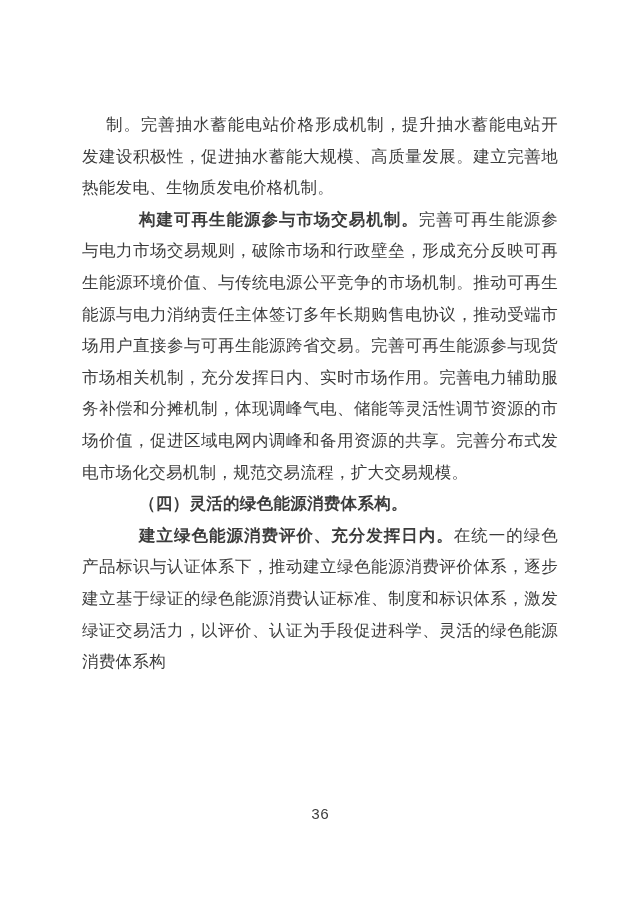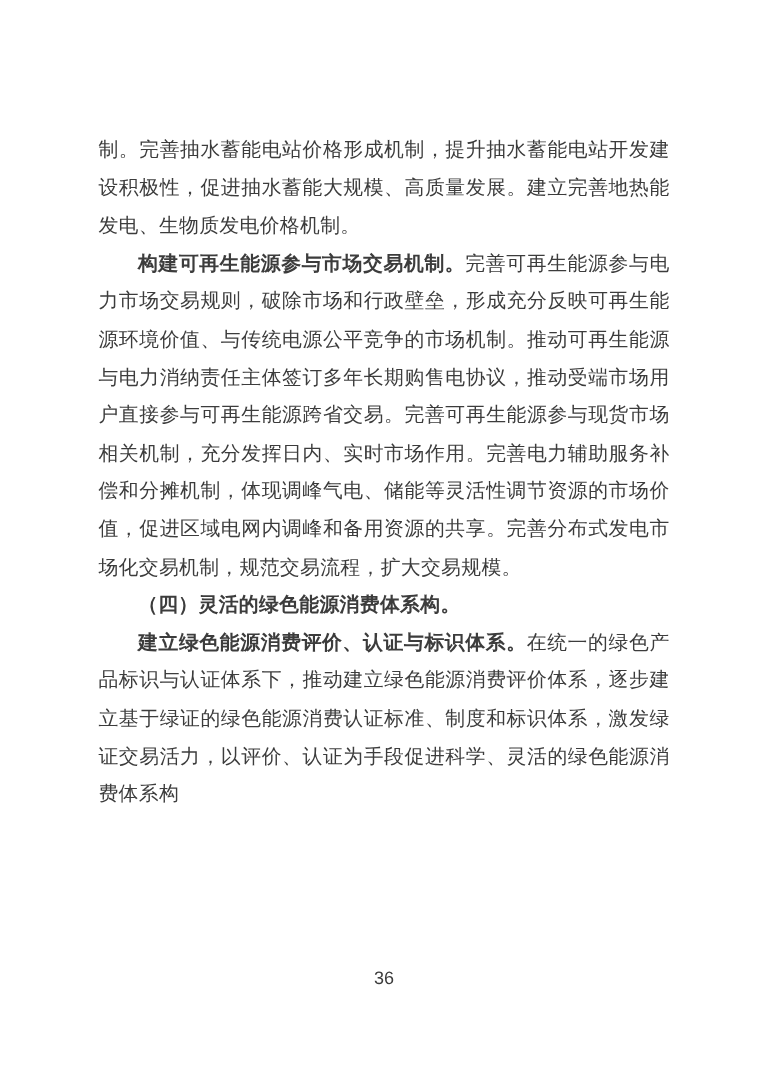"制。完善抽水蓄能电站价格形成机制，提升抽水蓄能电站开发建设积极性，促进抽水蓄能大" .page { font-family: Liberation Sans, sans-serif -> Liberation Mono, monospace }
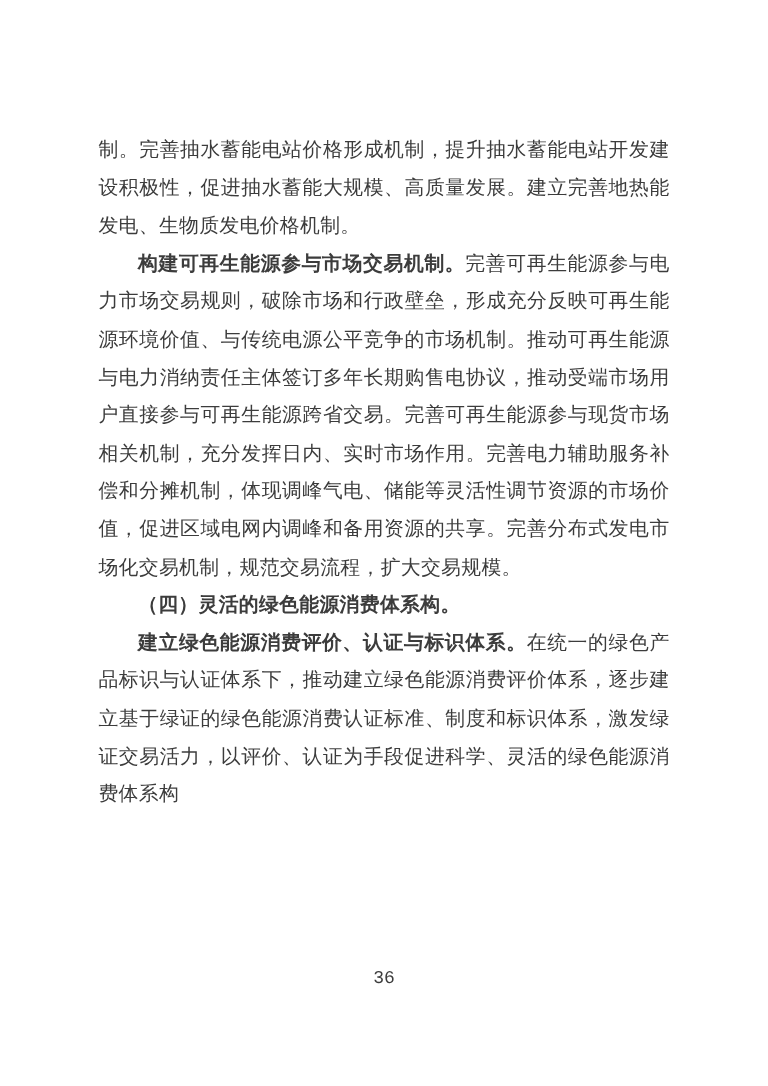"构建可再生能源参与市场交易机制。" .lead { margin-left: none -> 24px }
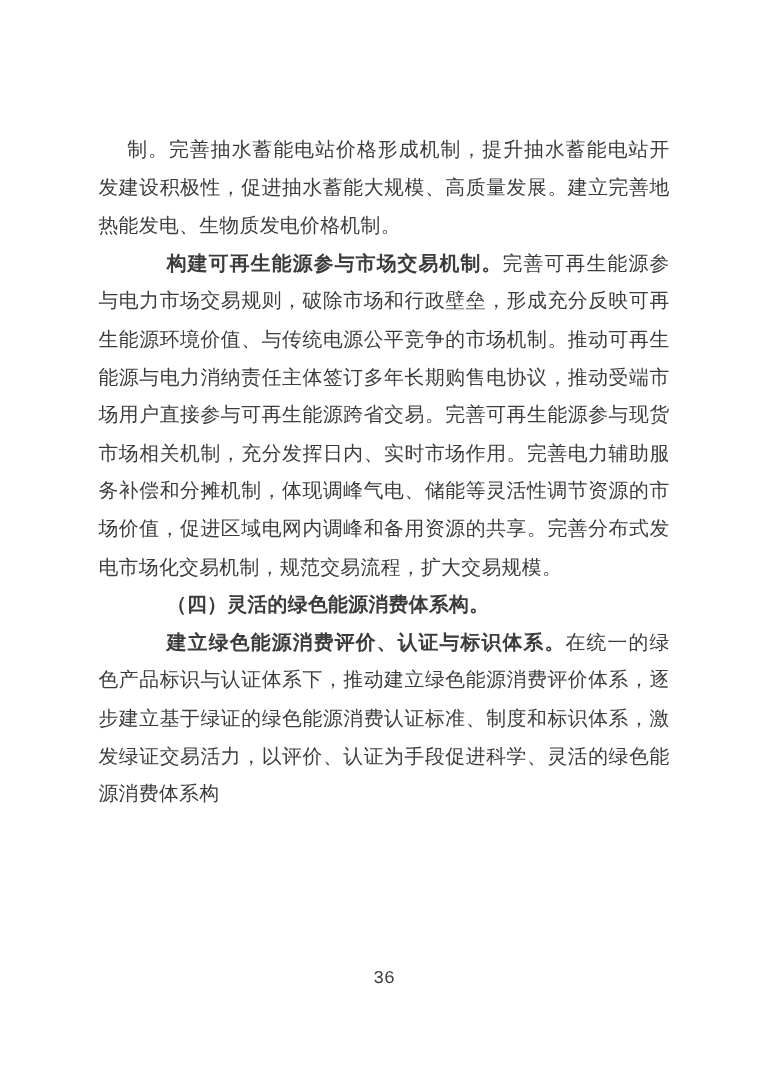"建立绿色能源消费评价、认证与标识体系。" span.lead { text: 认证与标识体系 -> 充分发挥日内 }
